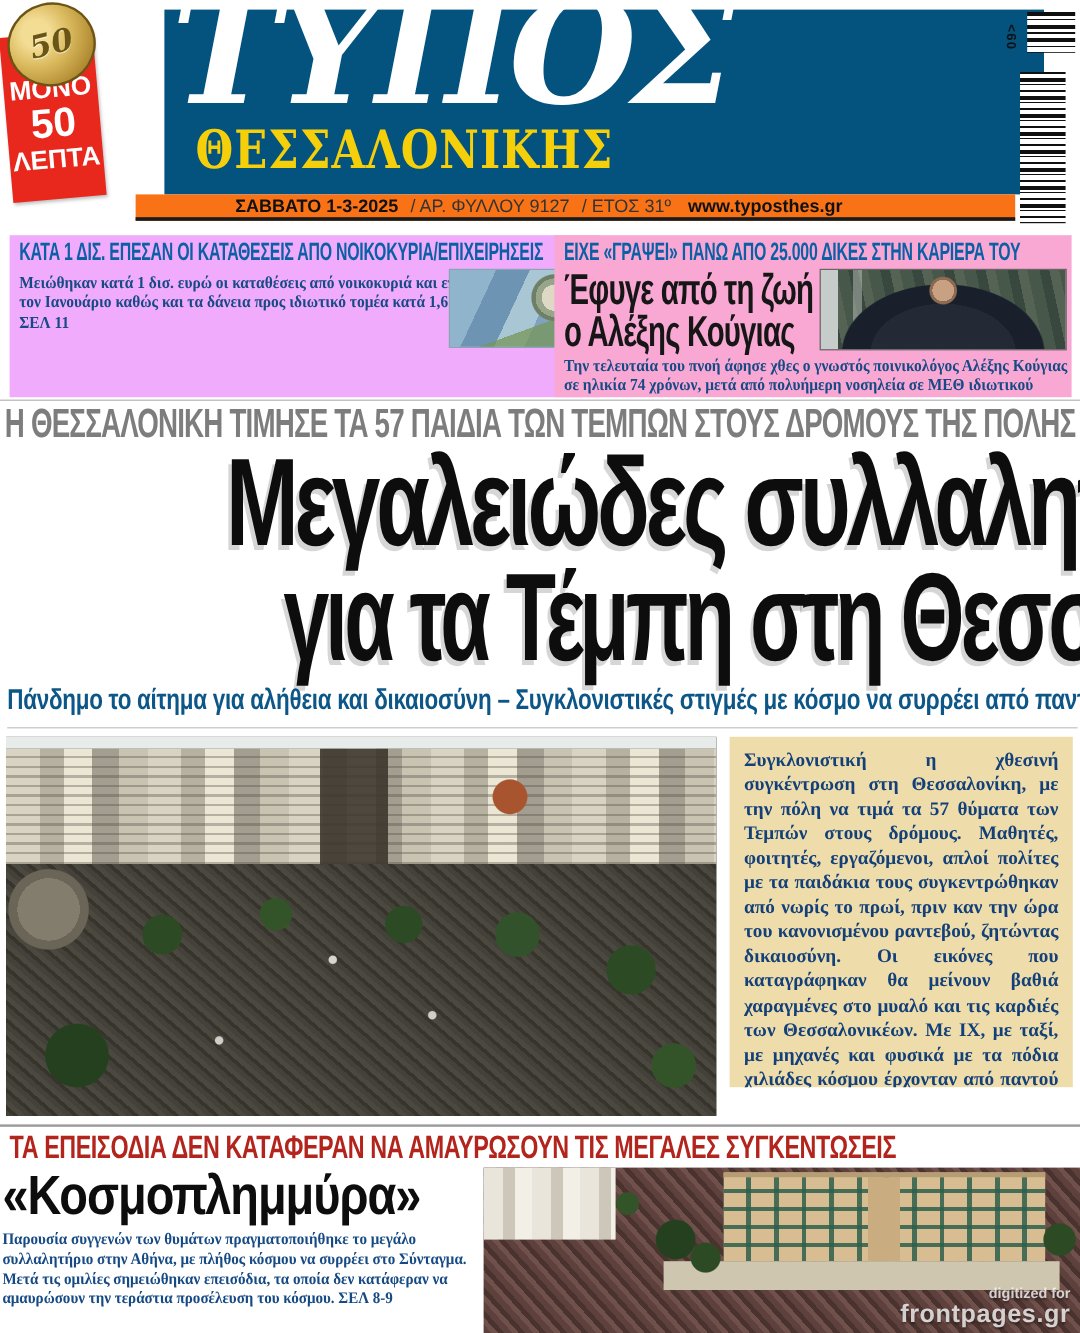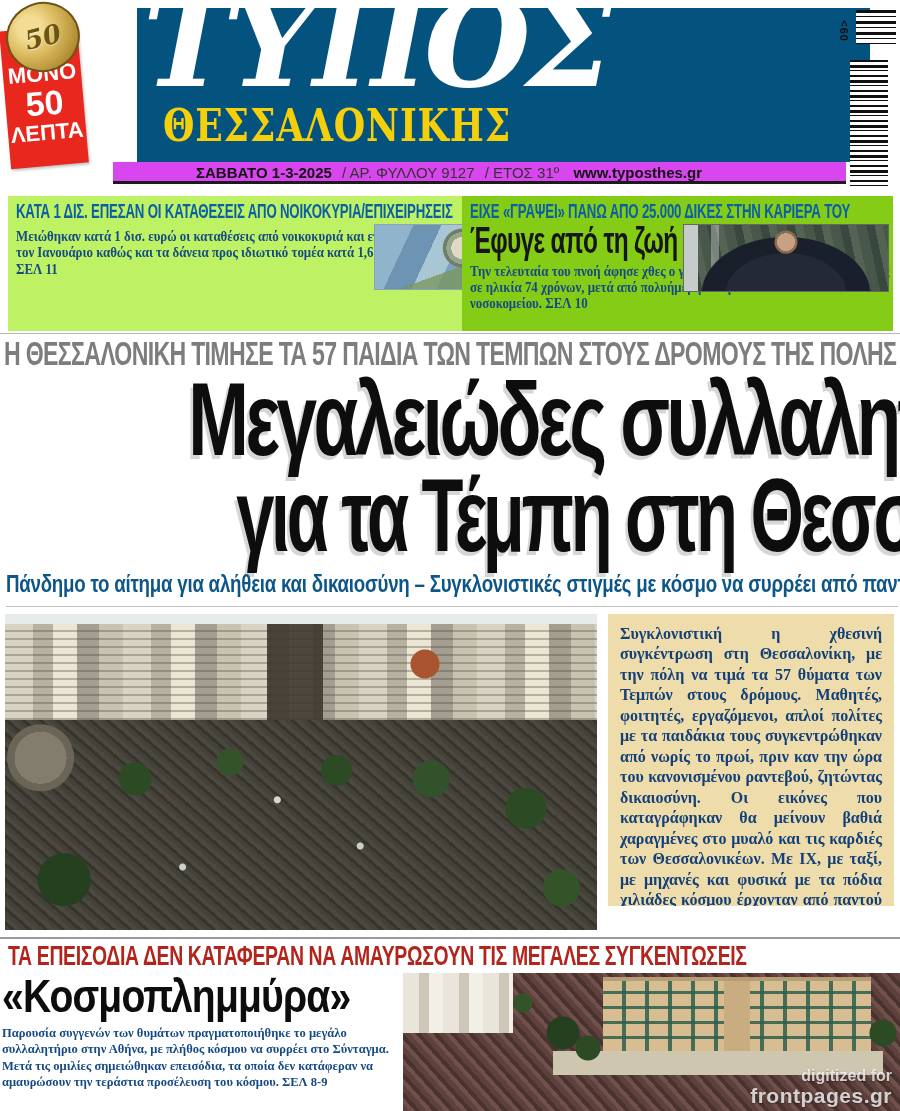"ΣΑΒΒΑΤΟ 1-3-2025 / ΑΡ. ΦΥΛΛΟΥ" .dateline { background: #d946ef -> #f97316 }
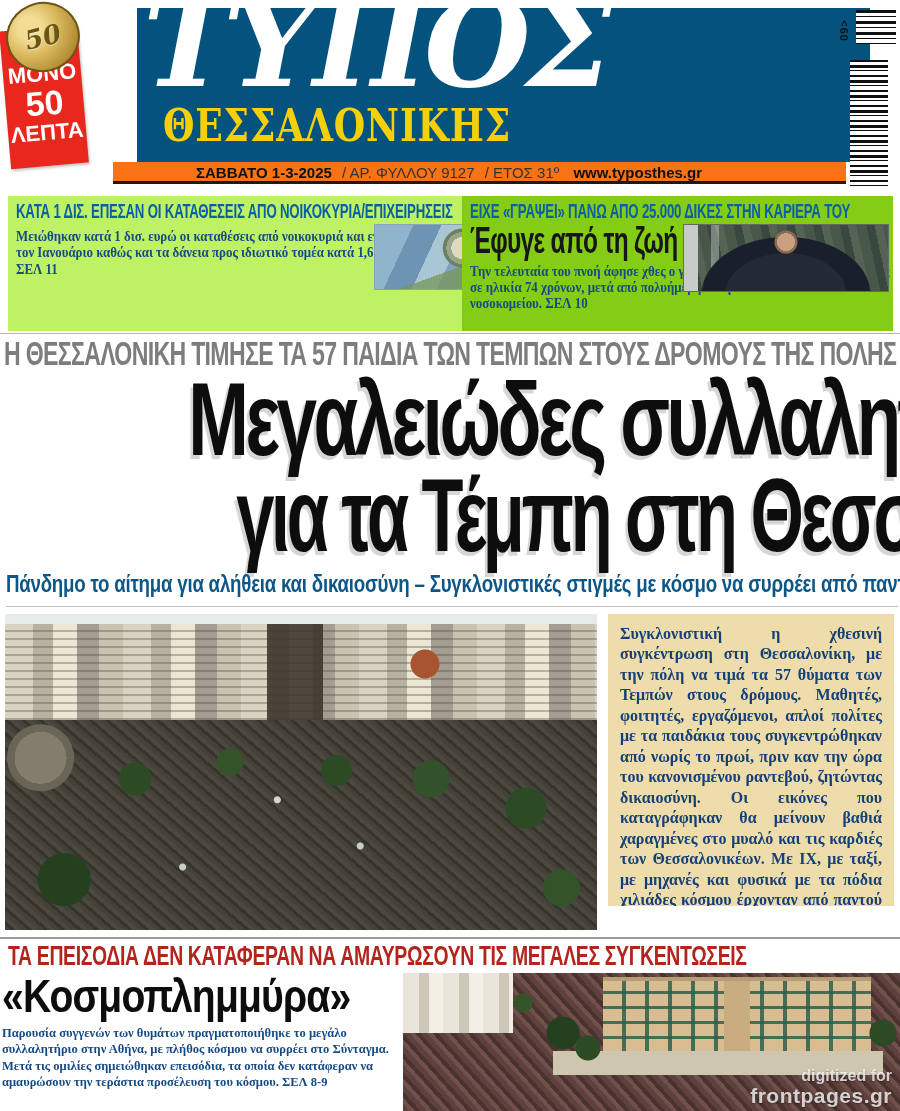"ΚΑΤΑ 1 ΔΙΣ. ΕΠΕΣΑΝ ΟΙ" .panel-left { background: #bef264 -> #f0abfc }
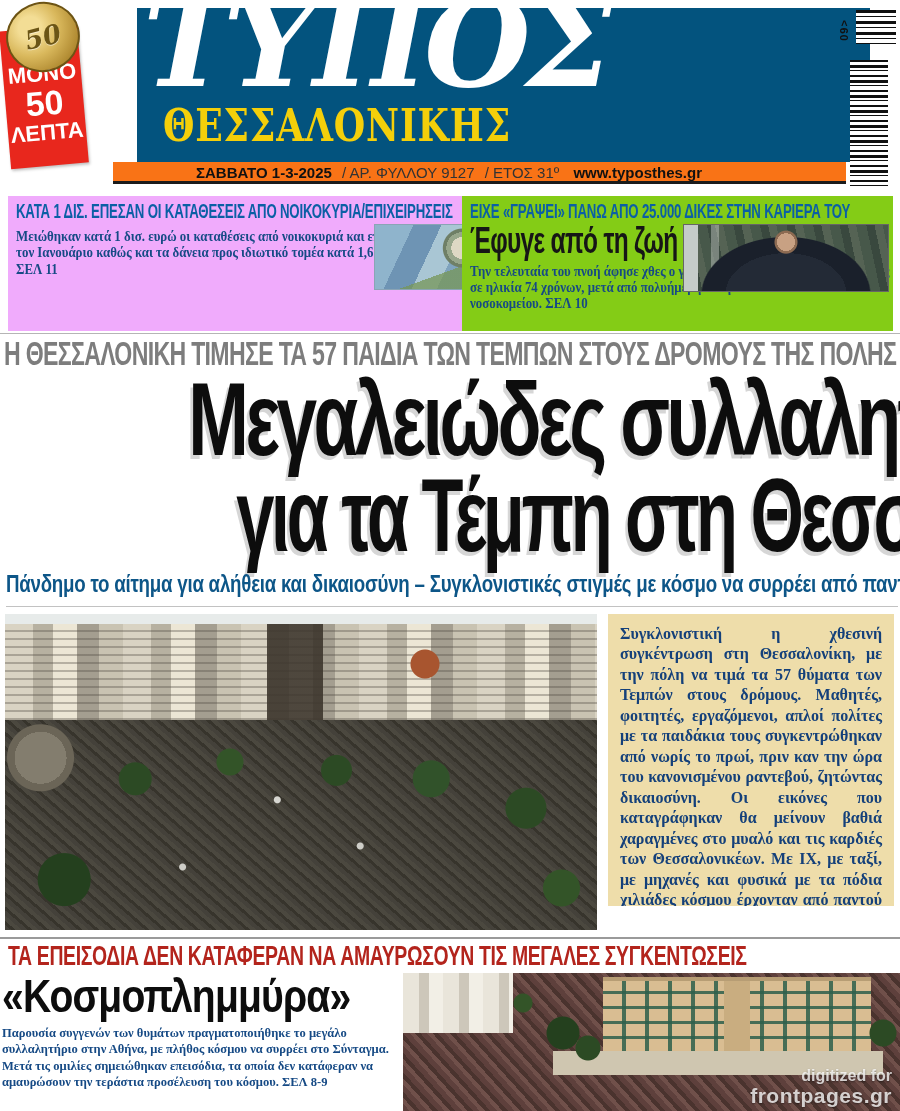"ΕΙΧΕ «ΓΡΑΨΕΙ» ΠΑΝΩ ΑΠΟ 25.000" .panel-right { background: #84cc16 -> #f9a8d4 }
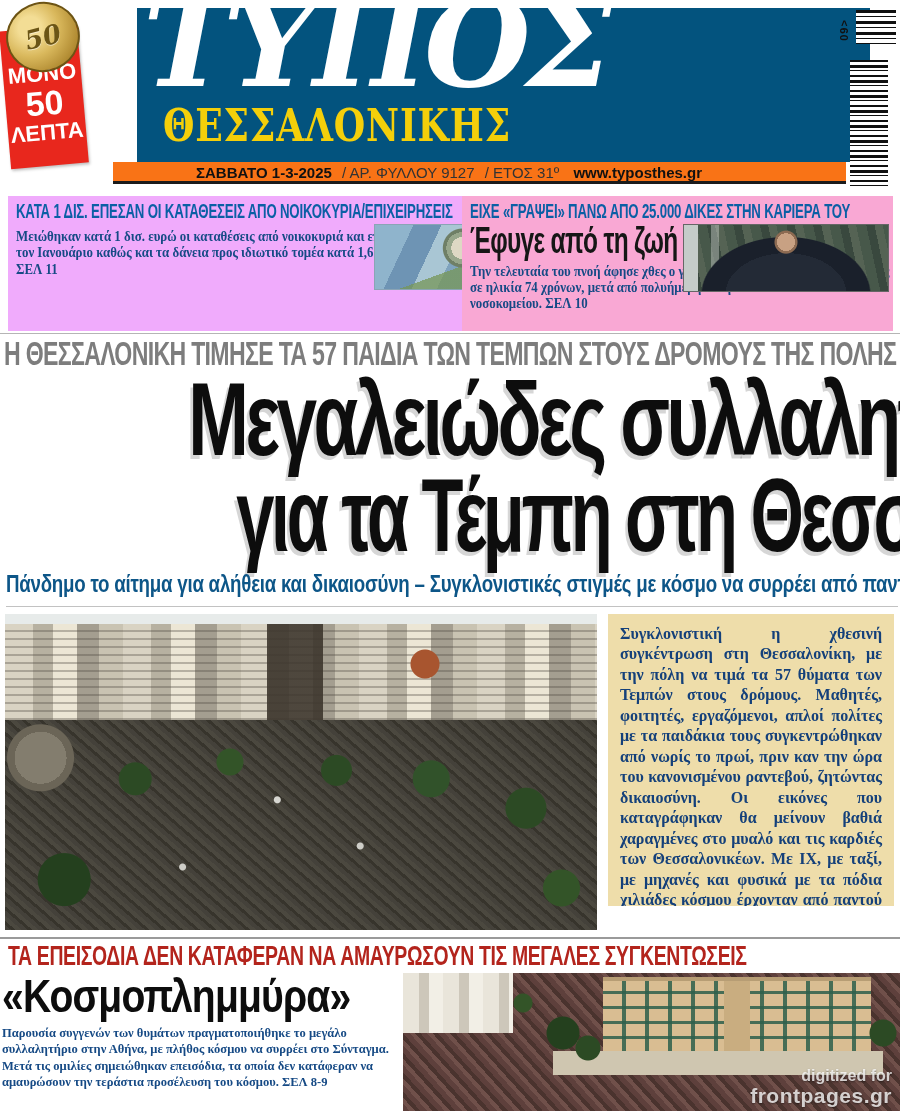"ο Αλέξης Κούγιας" span.ln { html: none -> <span><span>ο Αλέξης Κούγιας</span></span> }
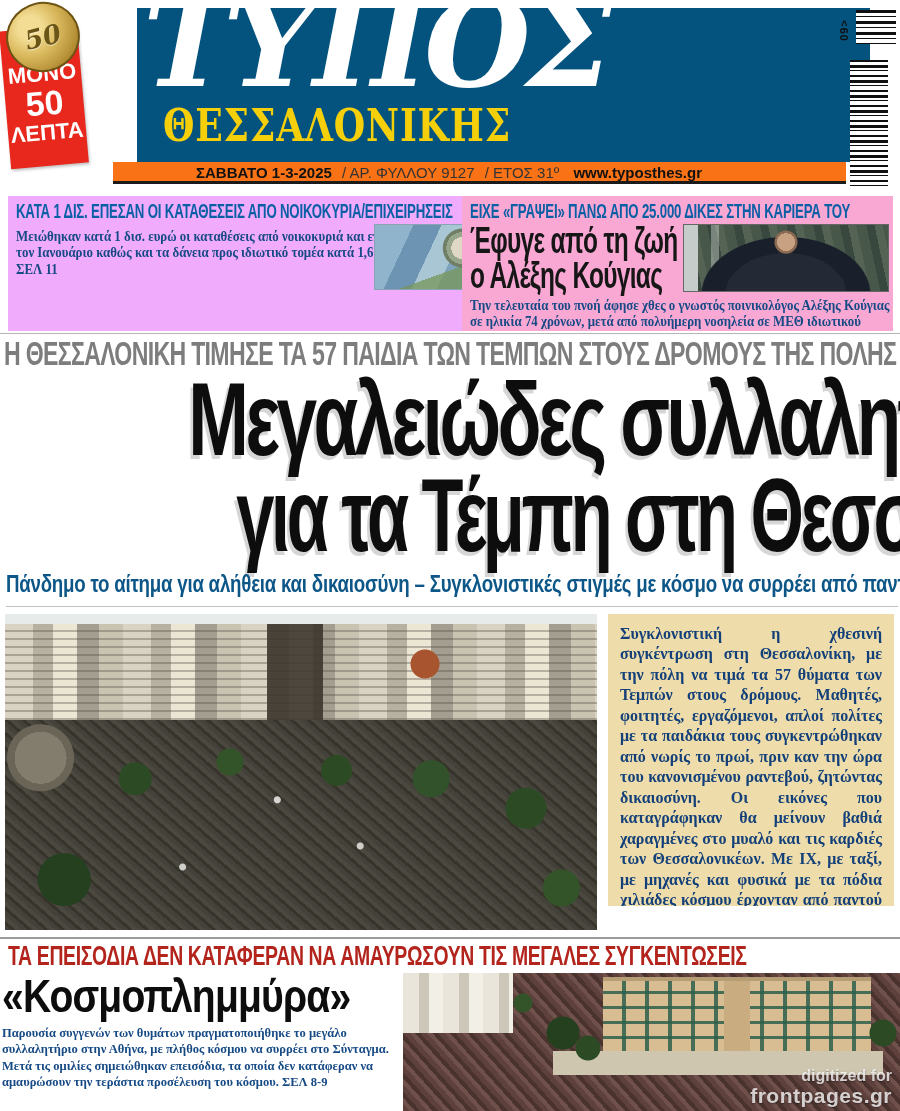"digitized for" .wm-1 { font-size: 16px -> 12px }
